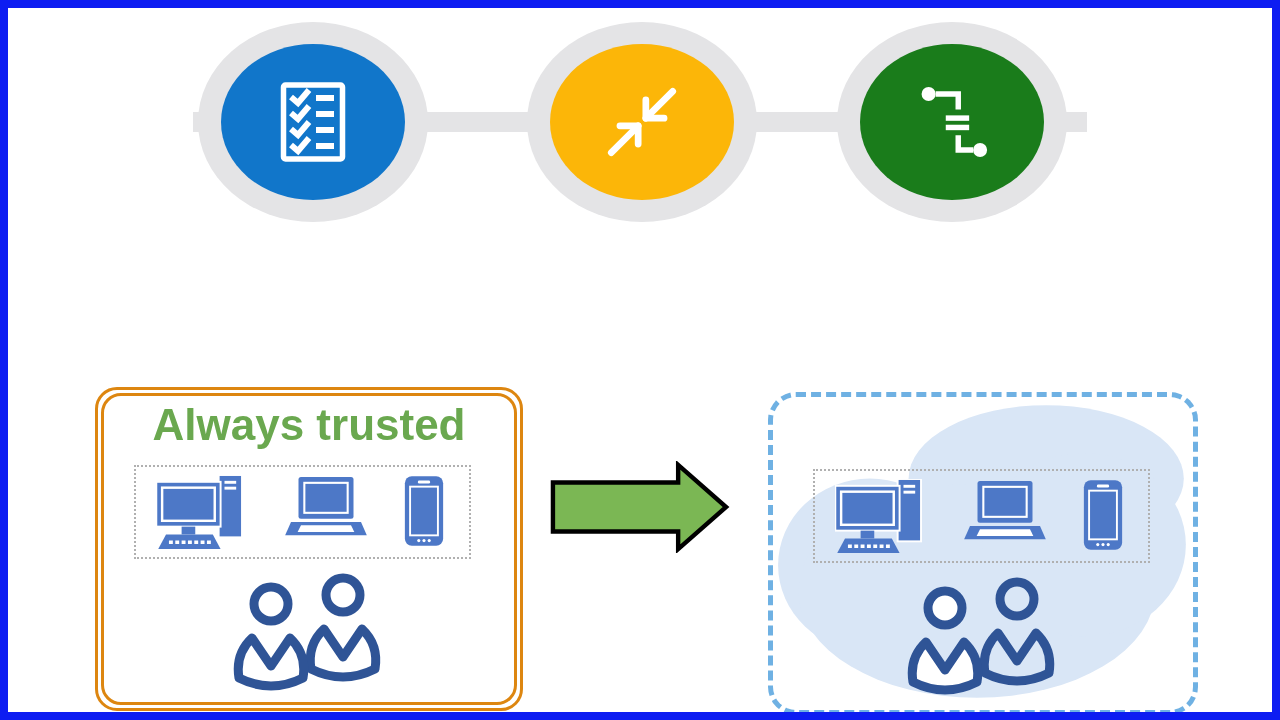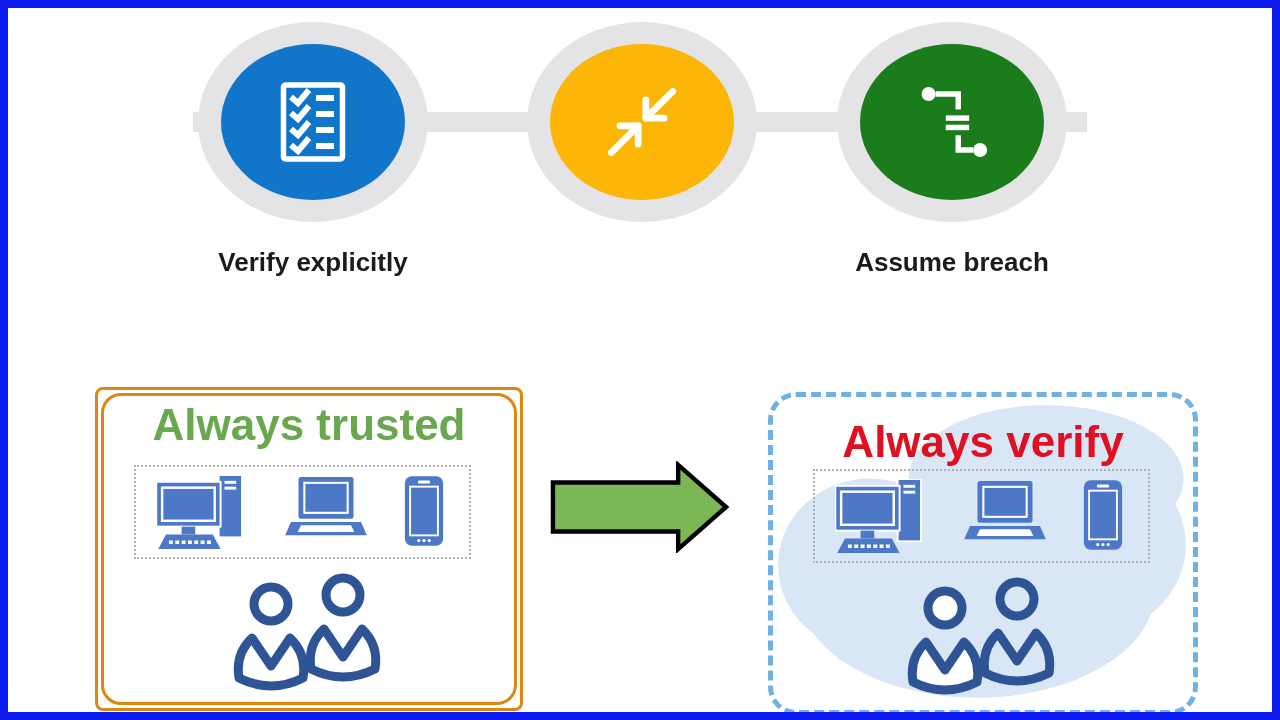"Verify explicitly" div.principle-label { html: <div>Verify explicitly</div> -> none }
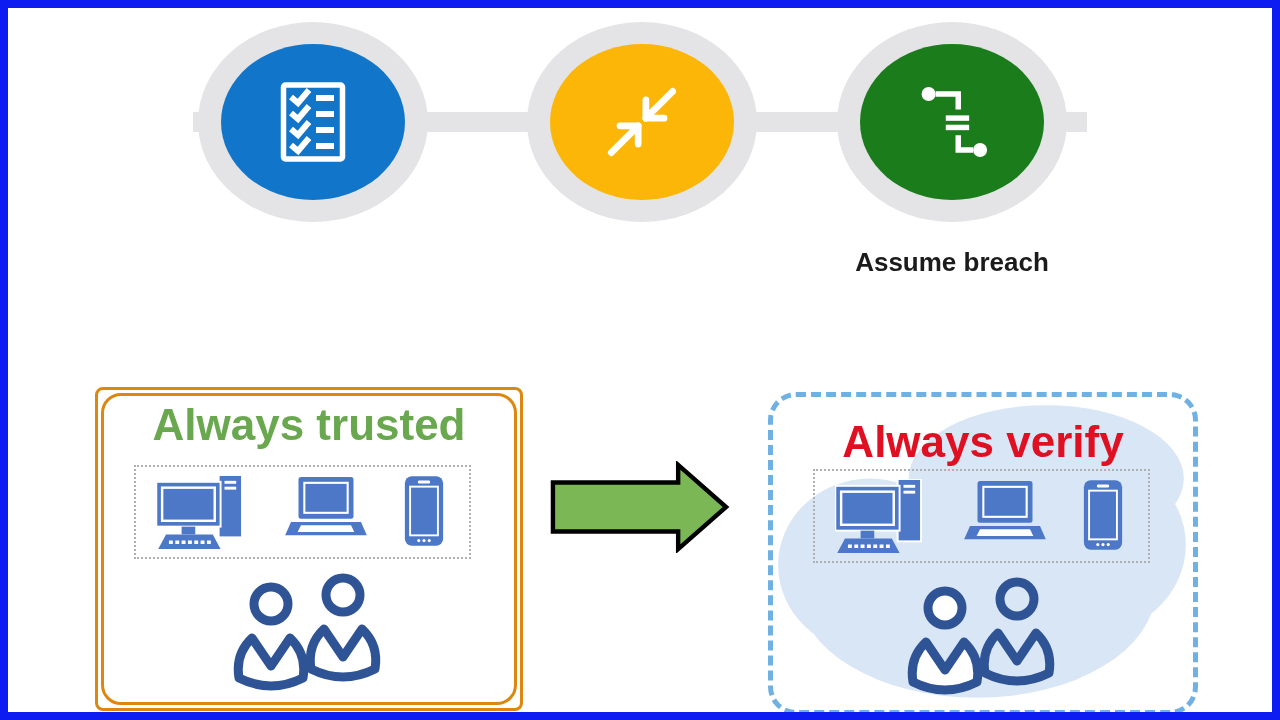"Assume breach" div.principle-label { html: <div>Assume breach</div> -> none }
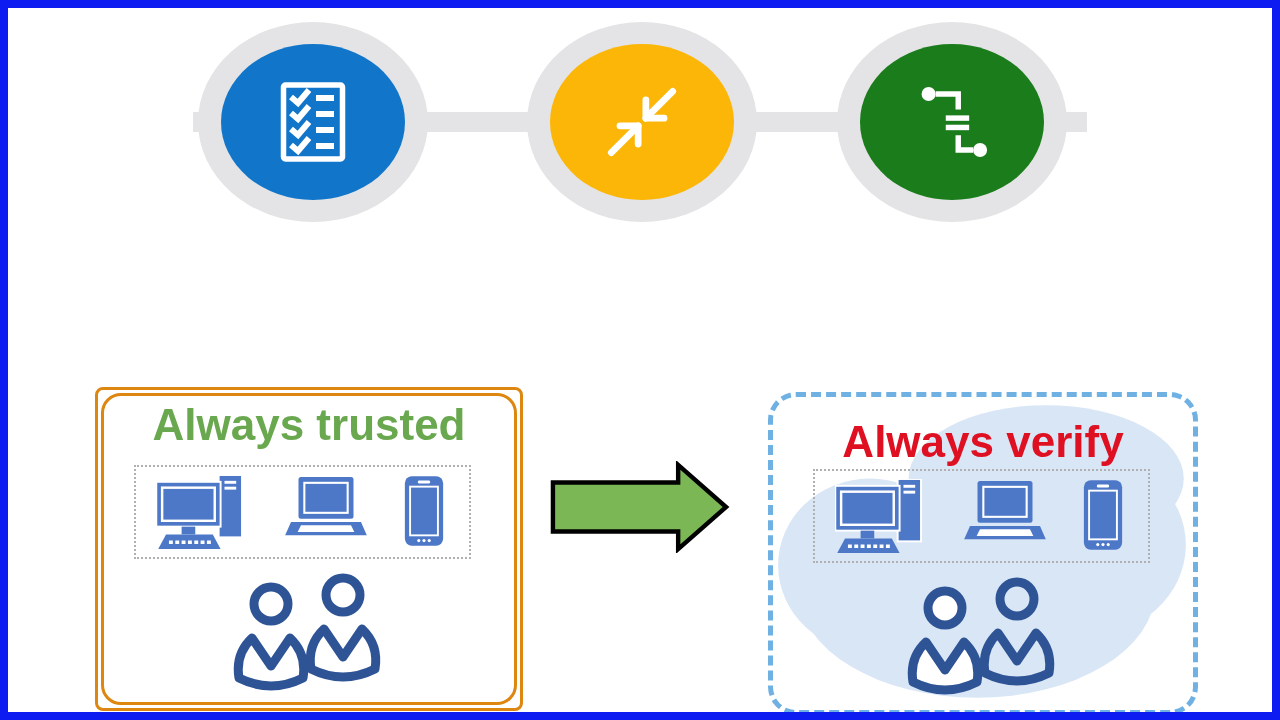"Always trusted" .box-trusted { border-radius: 8px -> 22px }
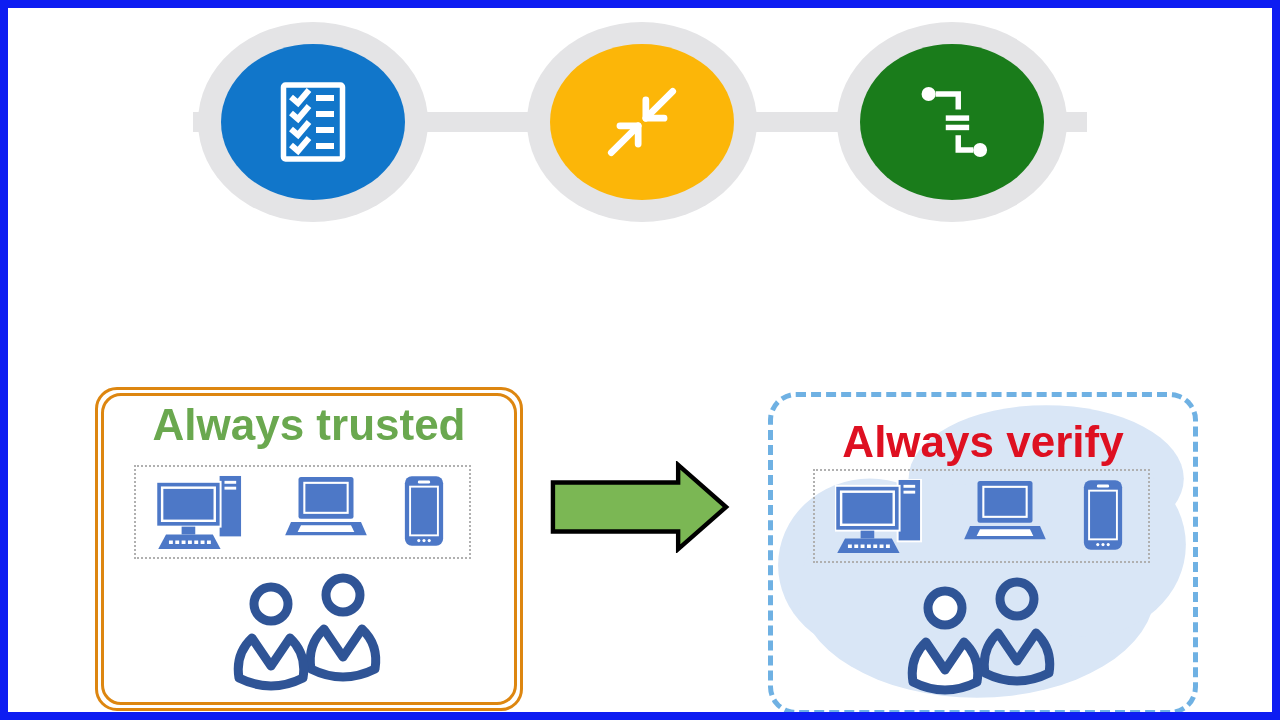"Always verify" div.box-title { html: <div>Always verify</div> -> none }
